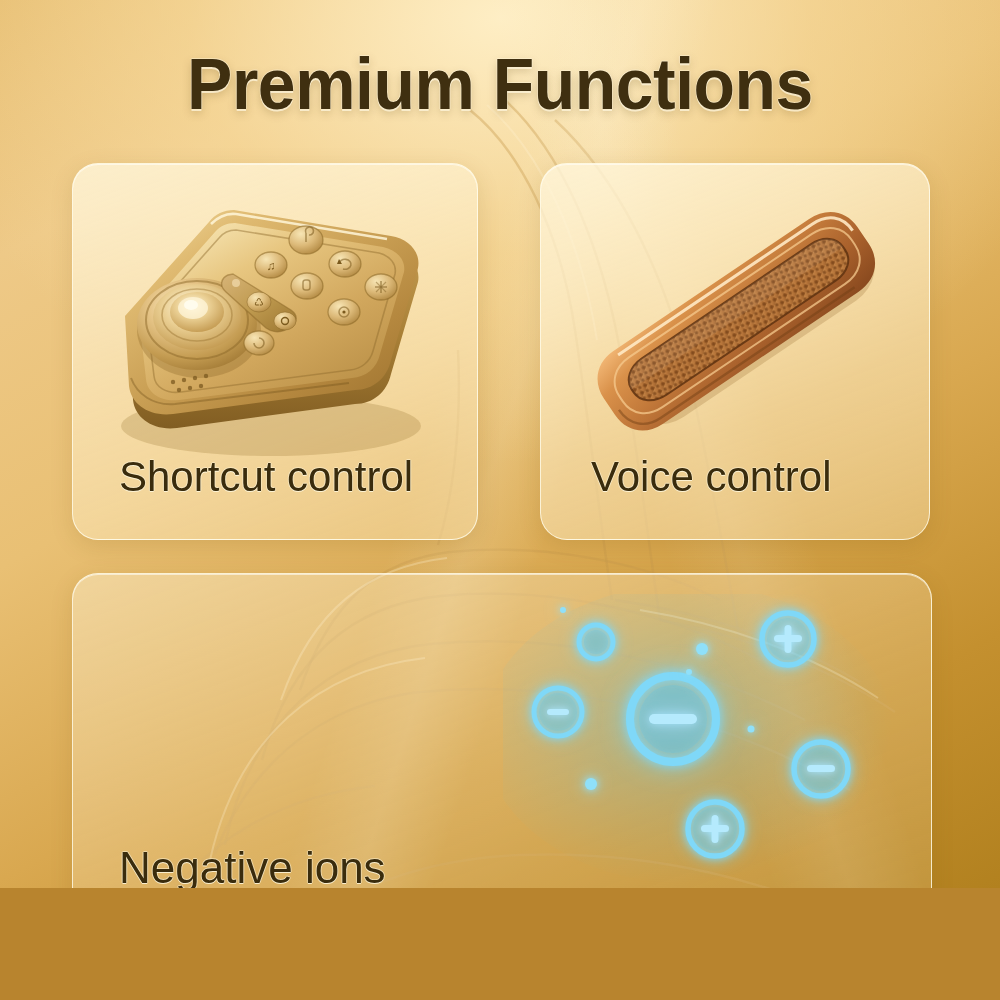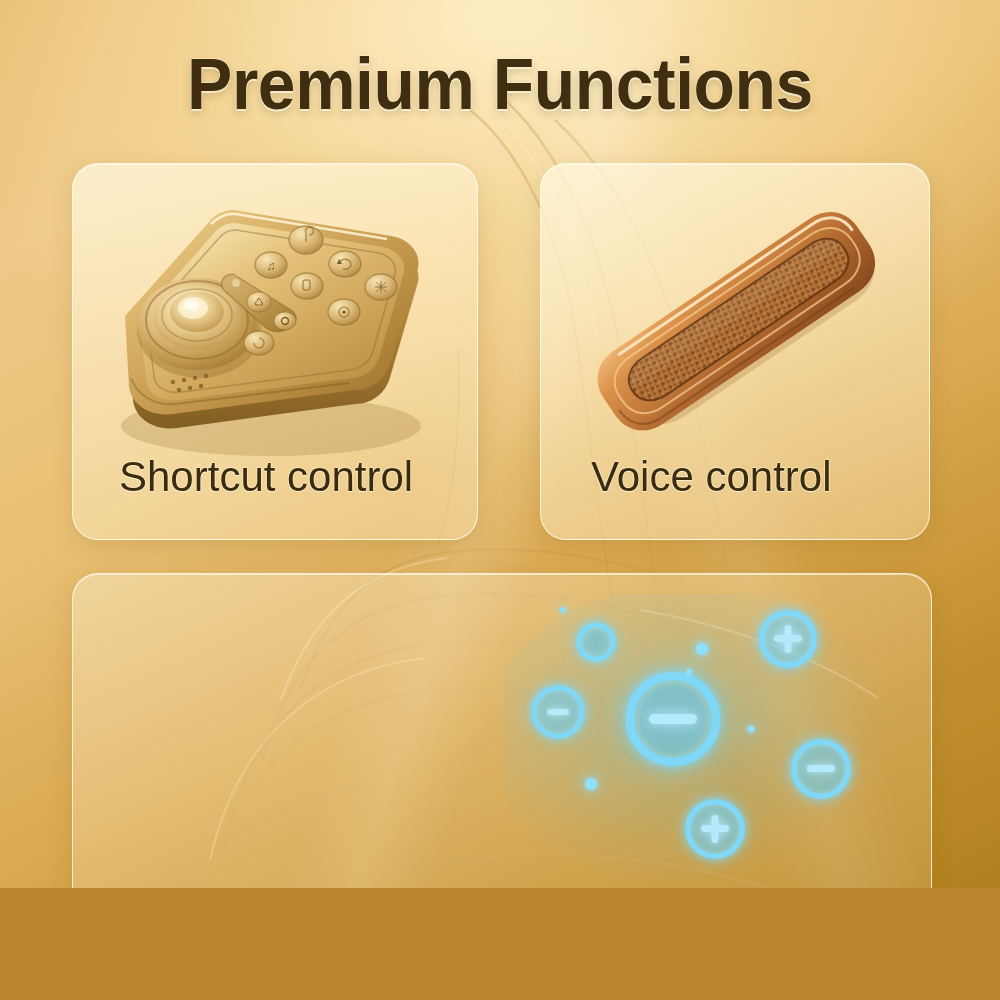"Voice control" .card-2 { border-radius: none -> 27px }
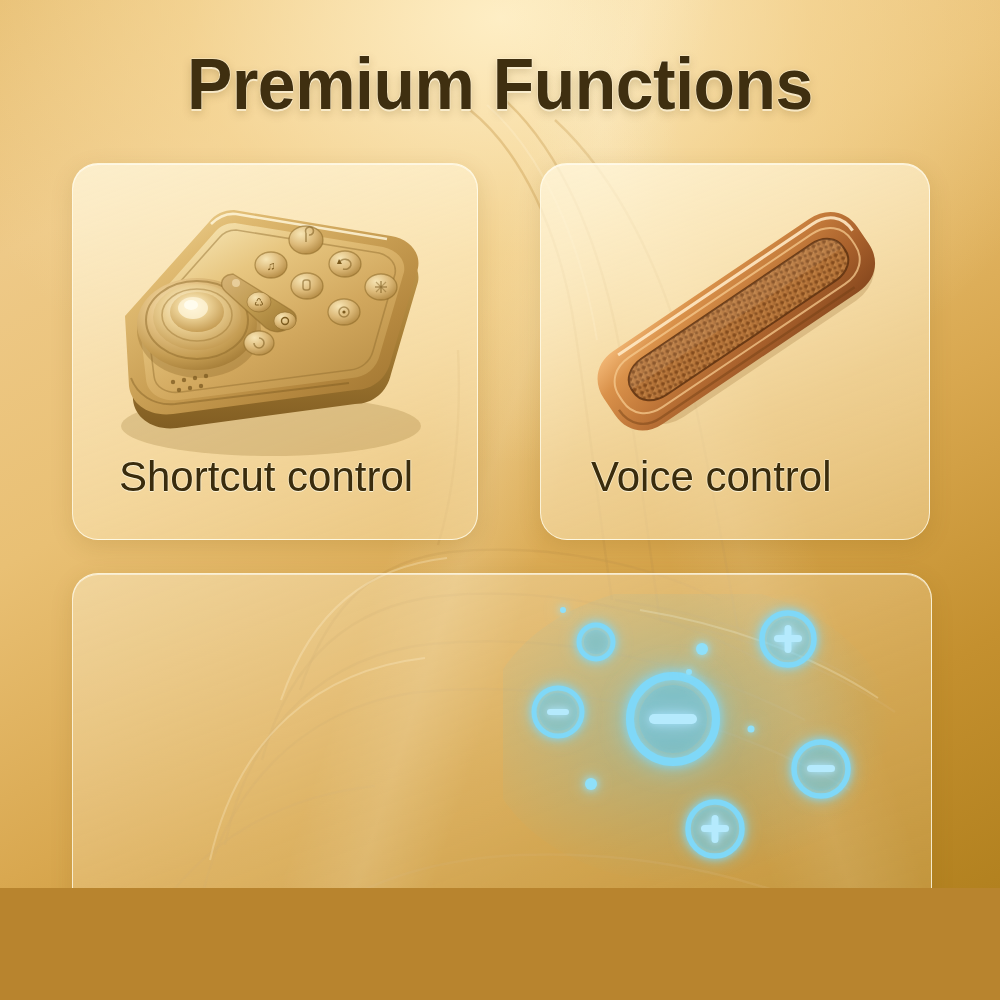"Negative ions" div.card-label { html: none -> <div>Negative ions</div> }
